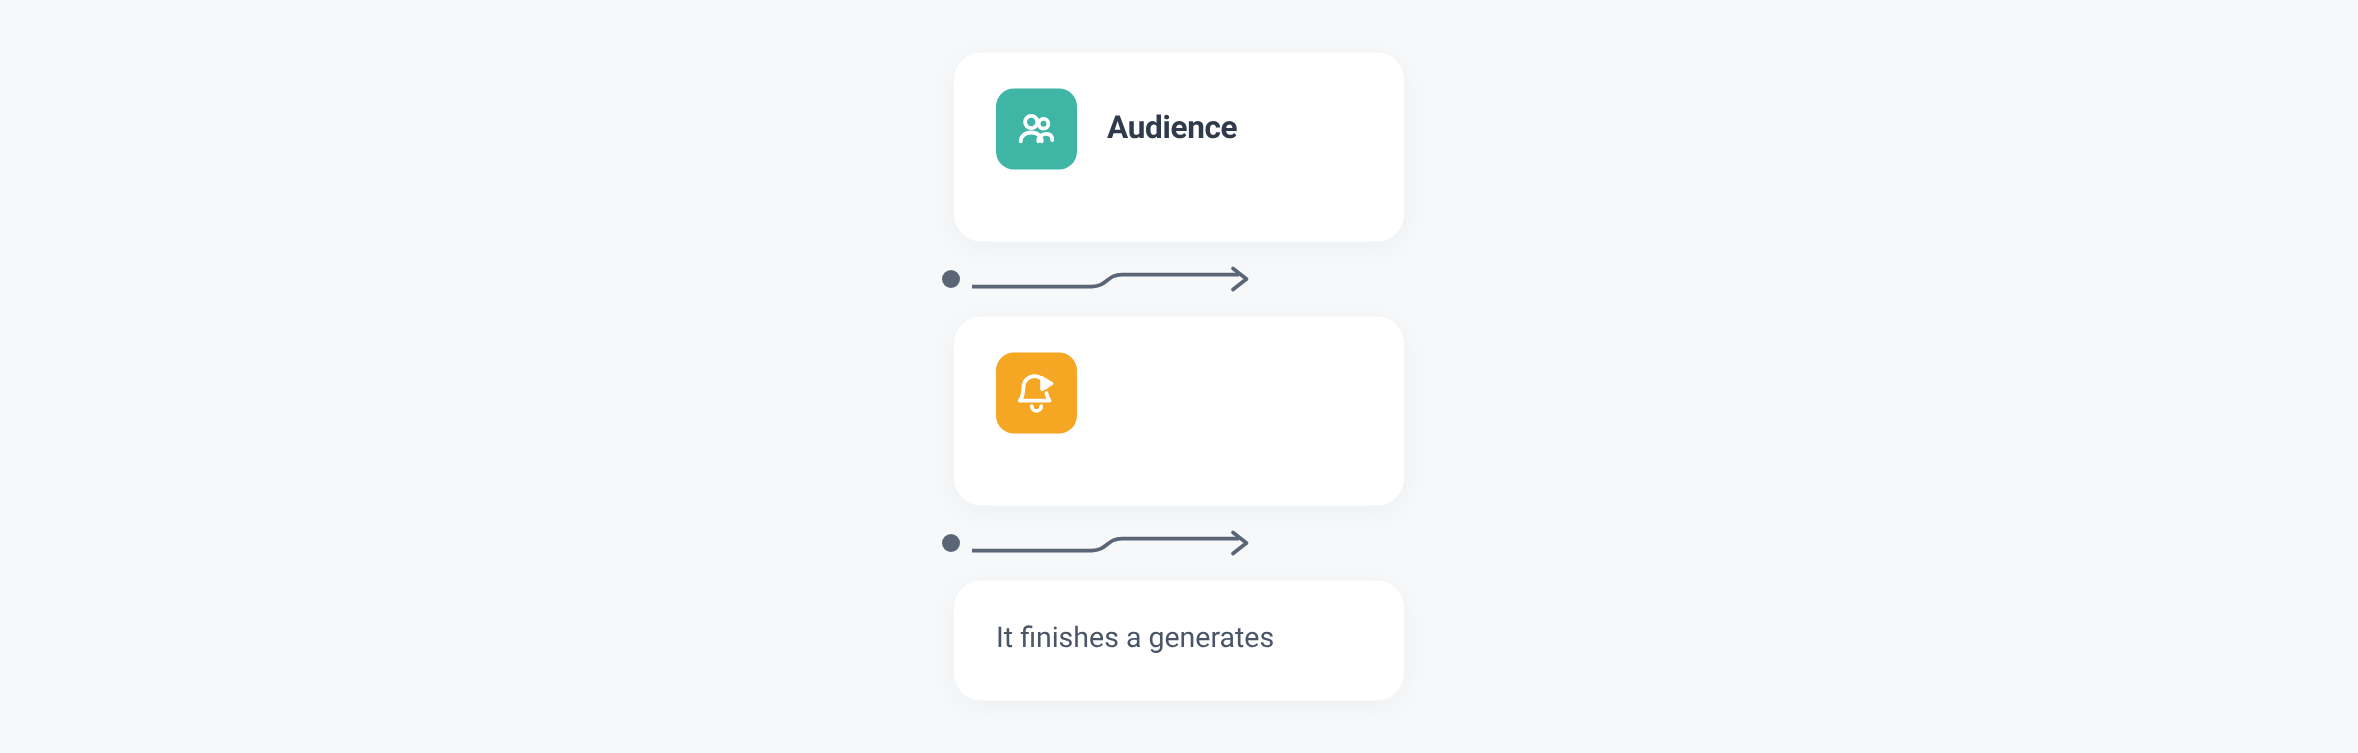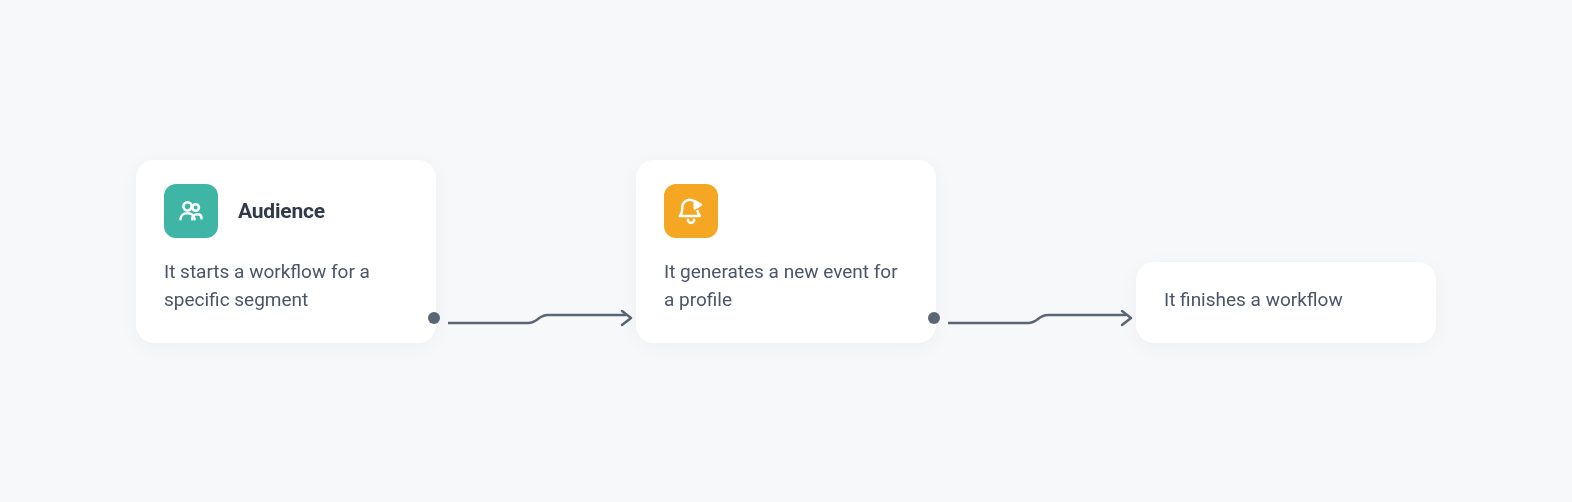"Audience" .workflow-container { align-items: flex-end -> flex-start; flex-direction: none -> column }
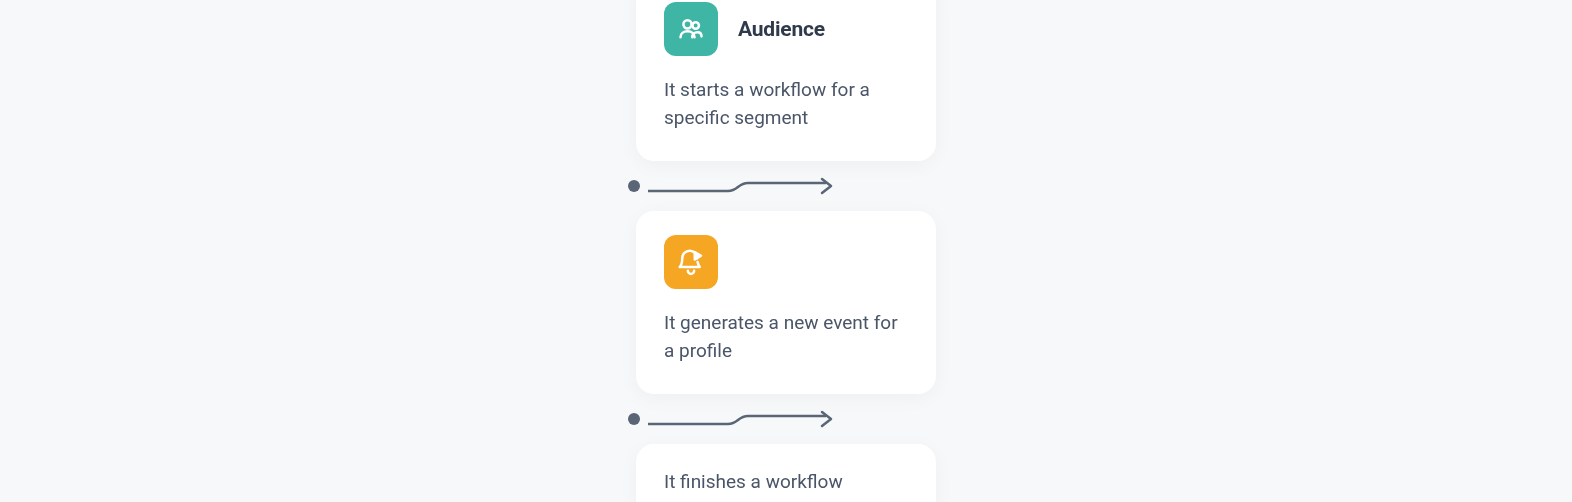"It starts a workflow for" div.node-description { html: <div>It starts a workflow for a specific segment</div> -> none }
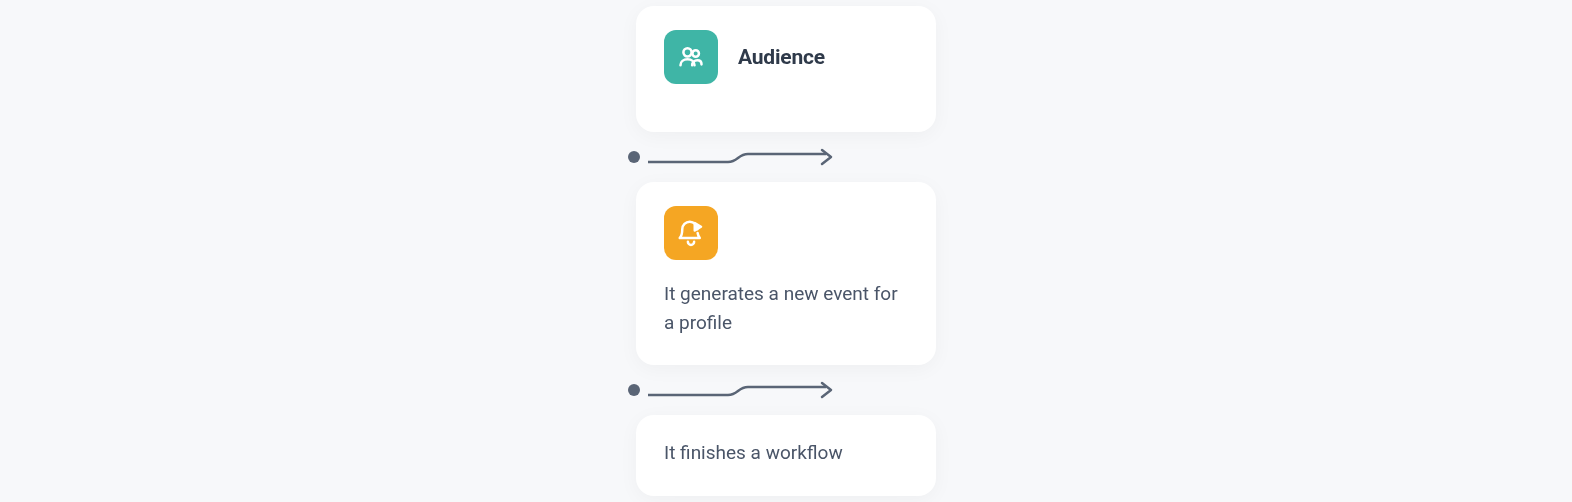"It generates a new event" div.node-description { html: <div>It generates a new event for a profile</div> -> none }
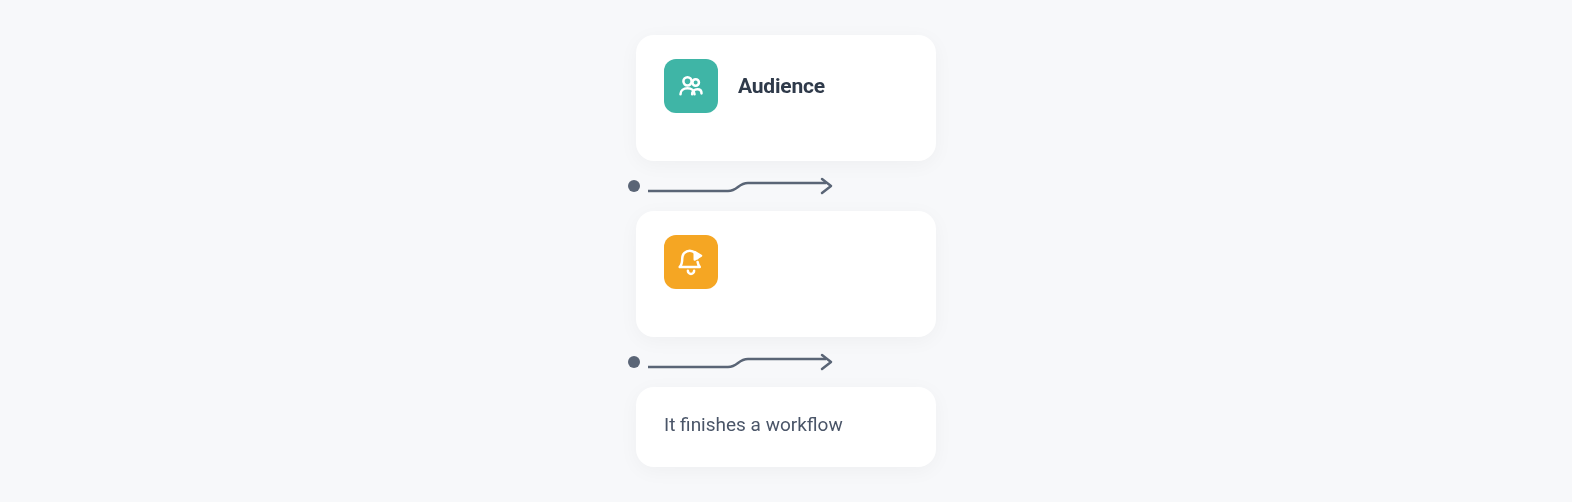"It finishes a workflow" div.node-description { text: workflow -> generates }
